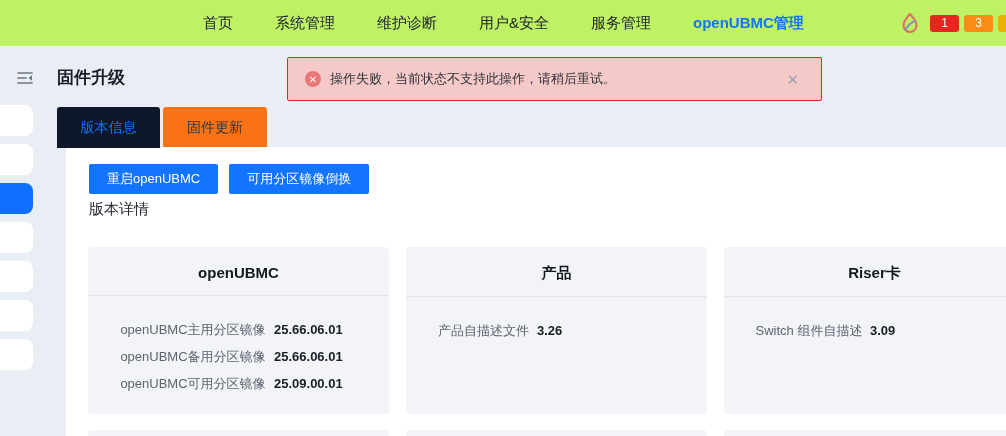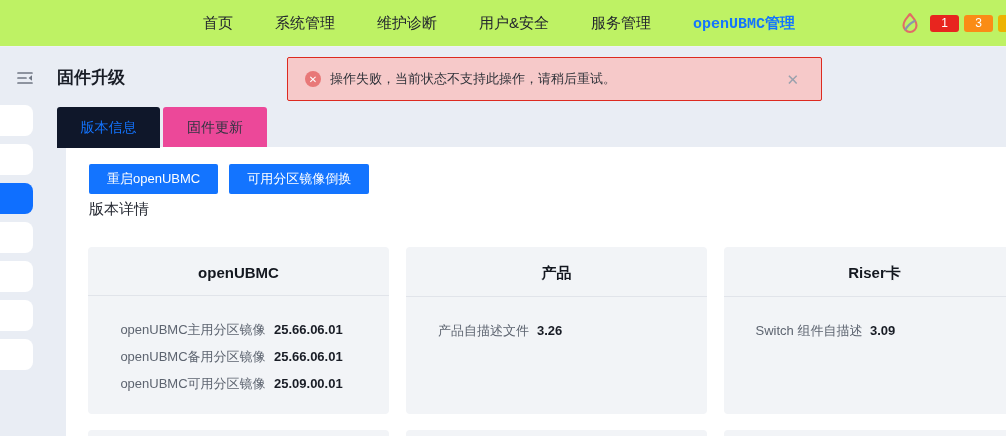"openUBMC管理" .nav-item.active { font-family: Liberation Mono, monospace -> none }
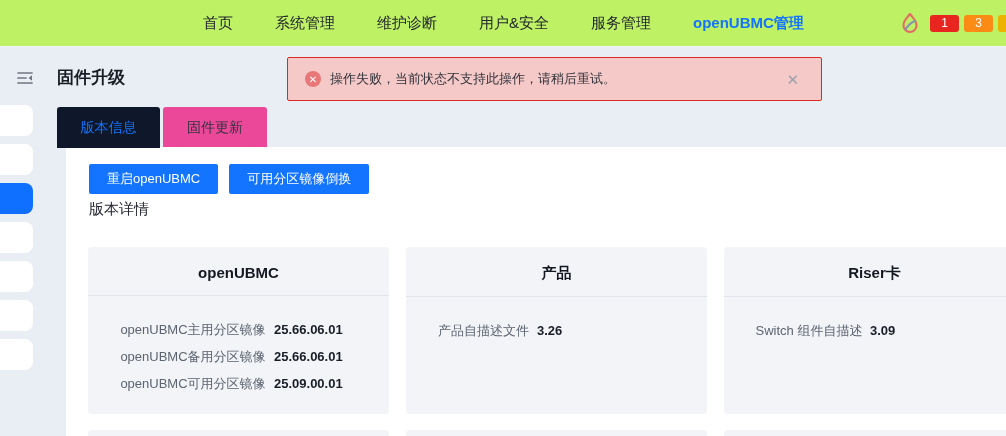"固件更新" .tab-inactive { background: #ec4899 -> #f97316 }
